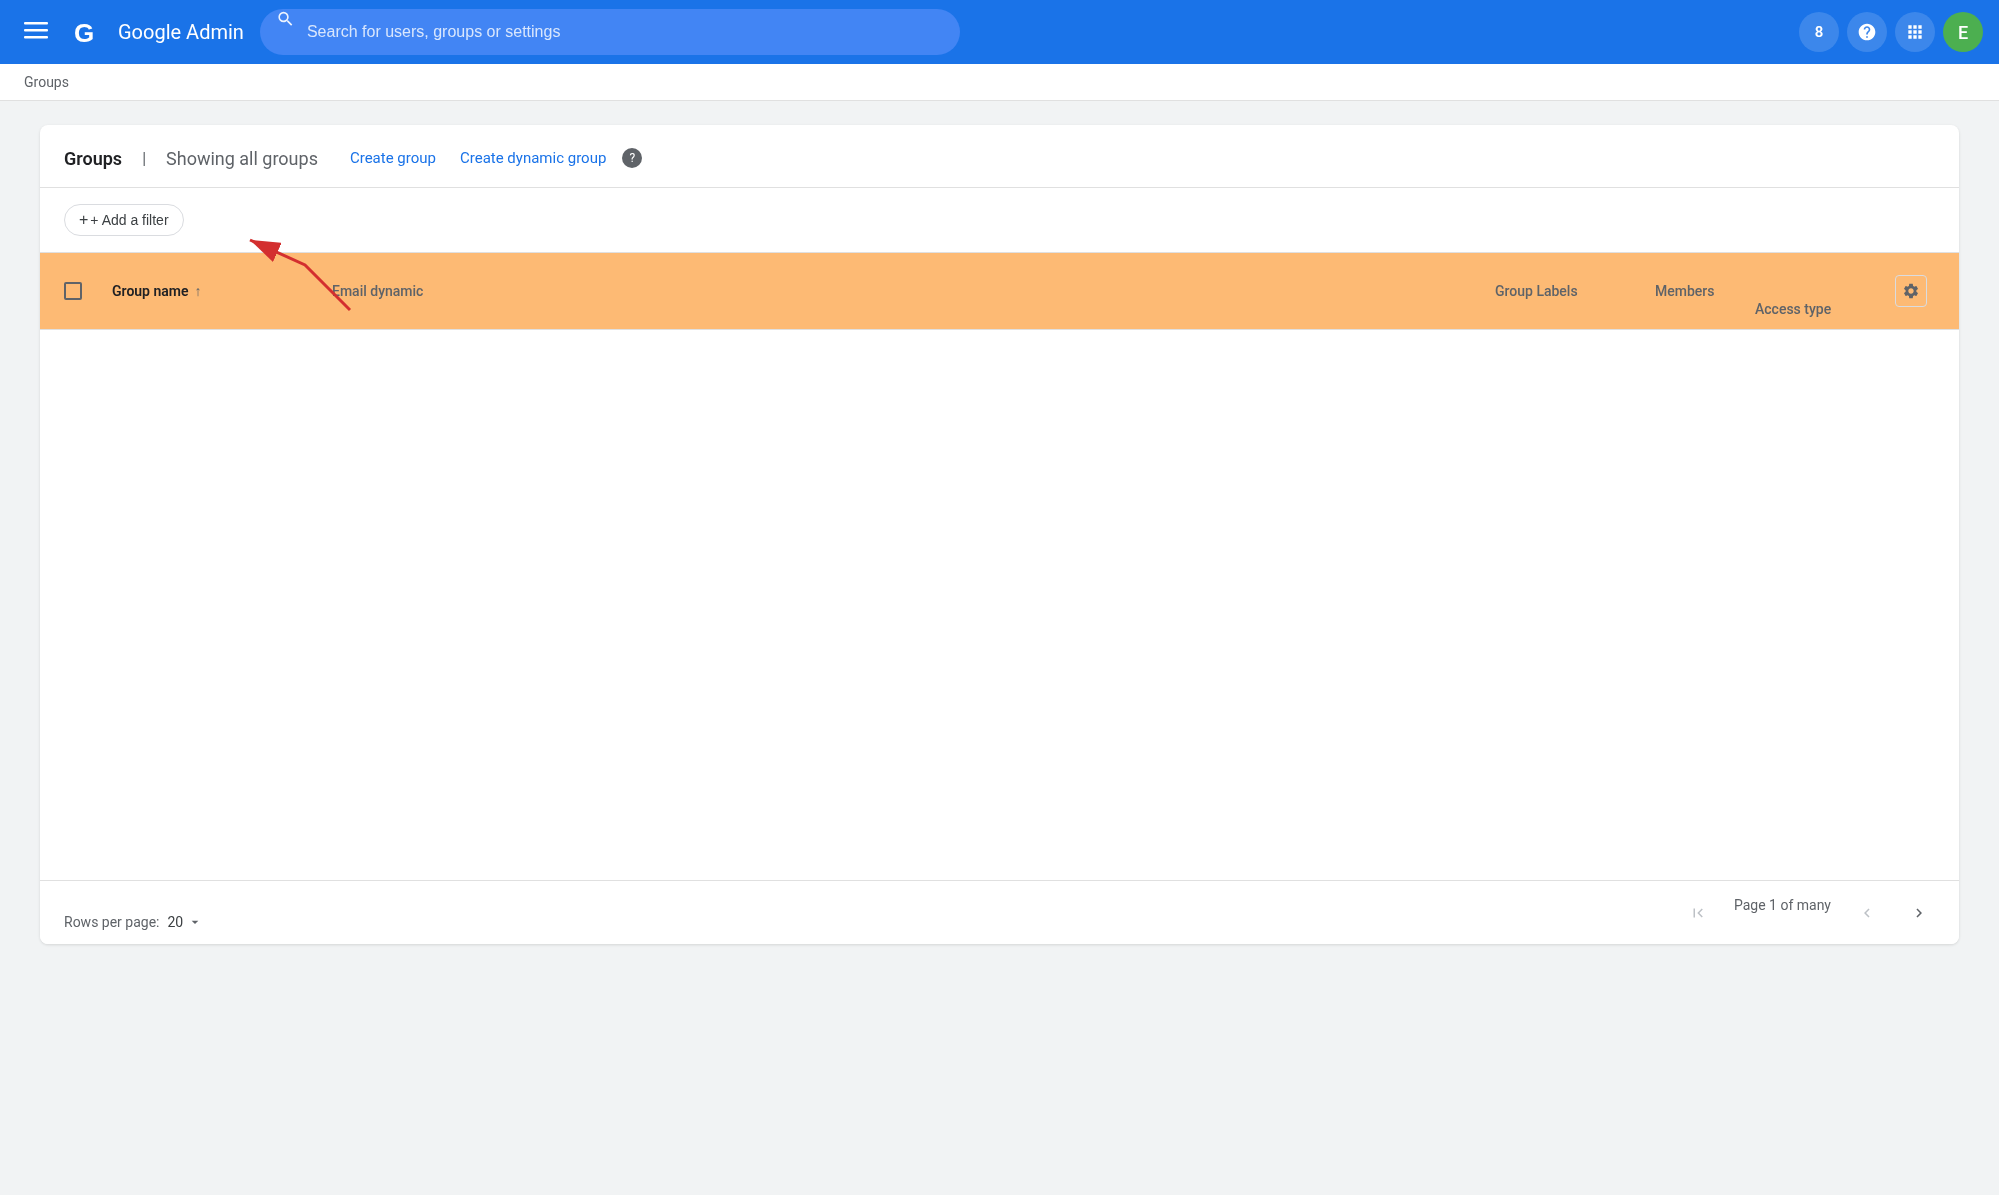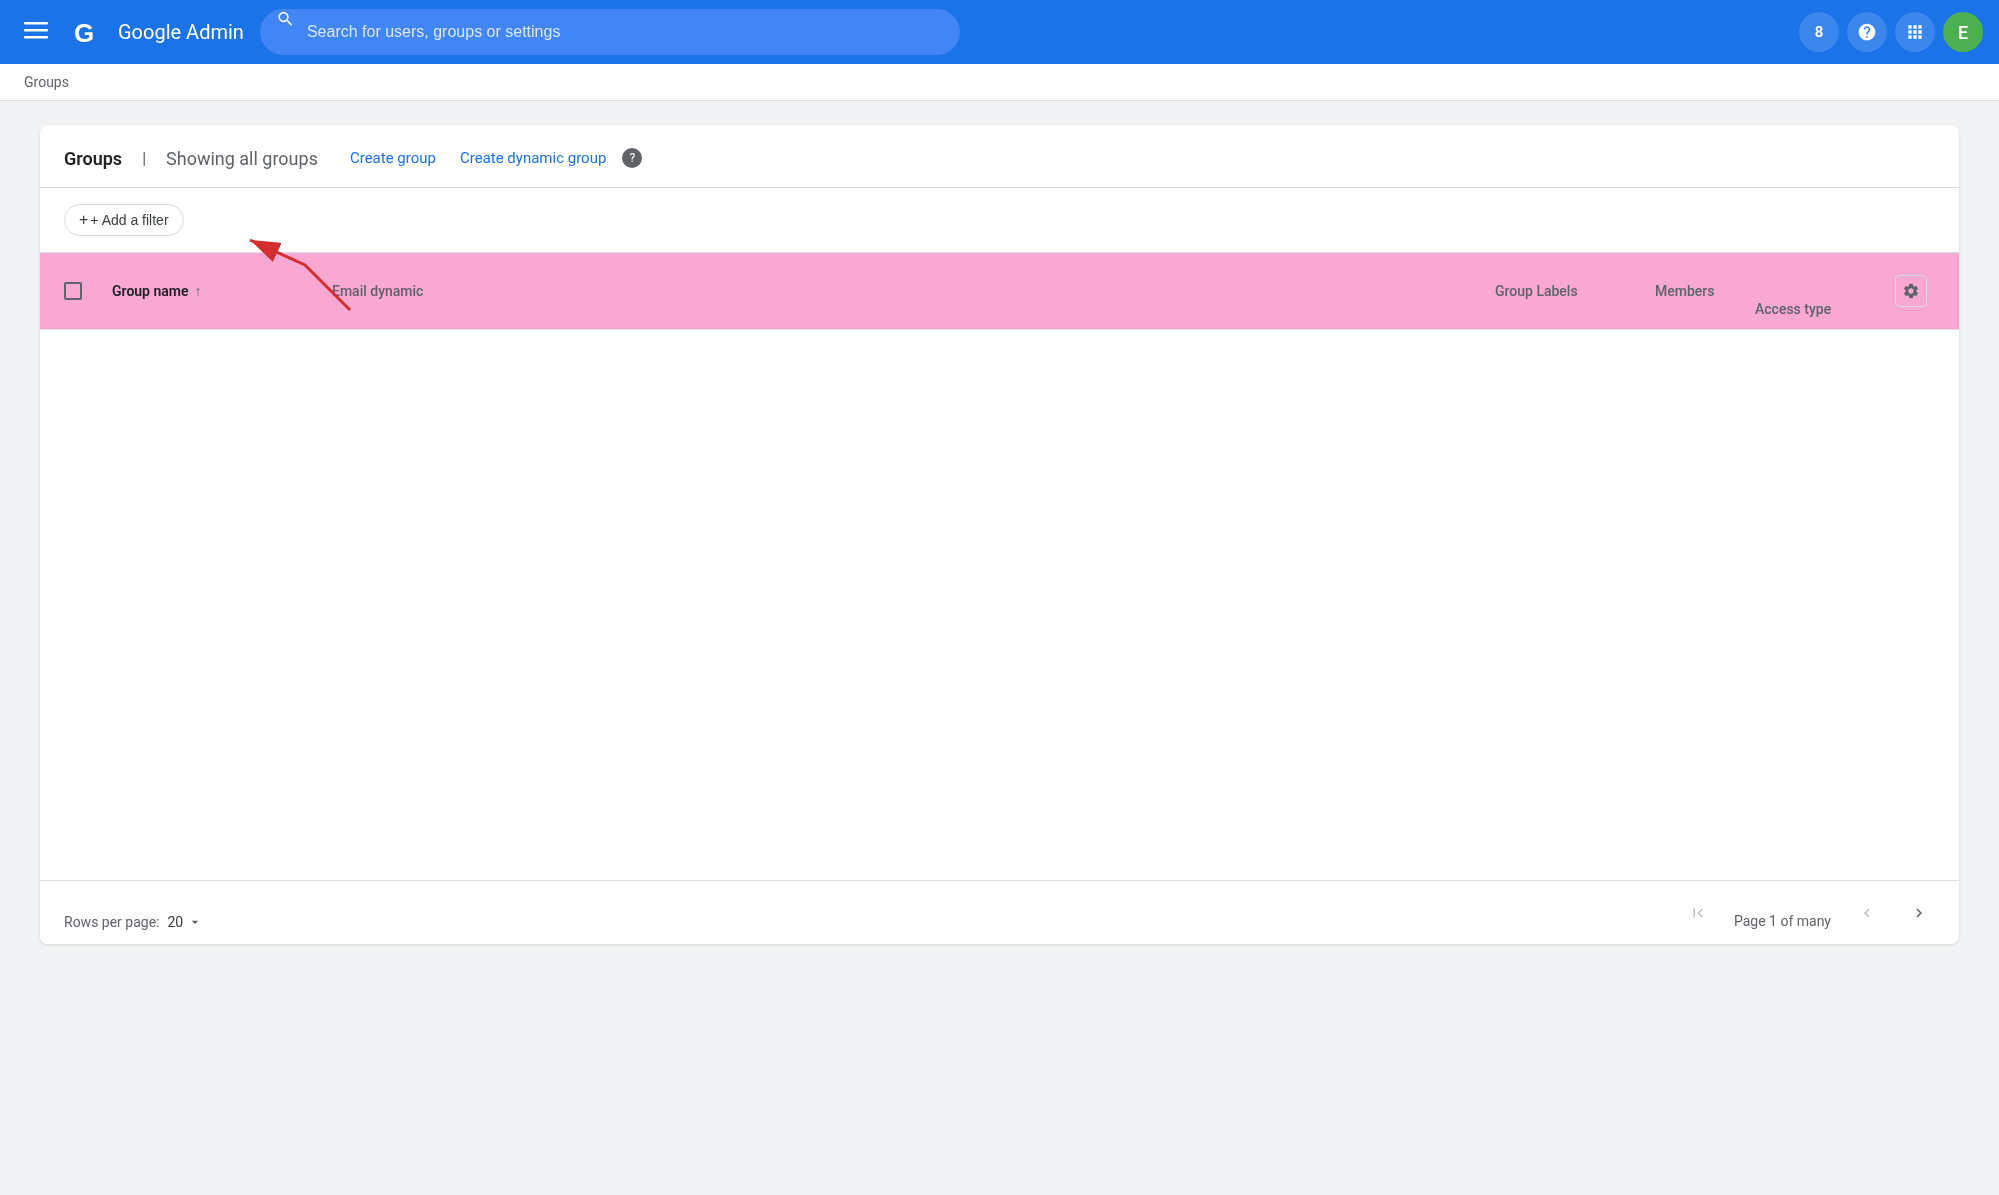"Group name" .table-header { background: #f9a8d4 -> #fdba74 }
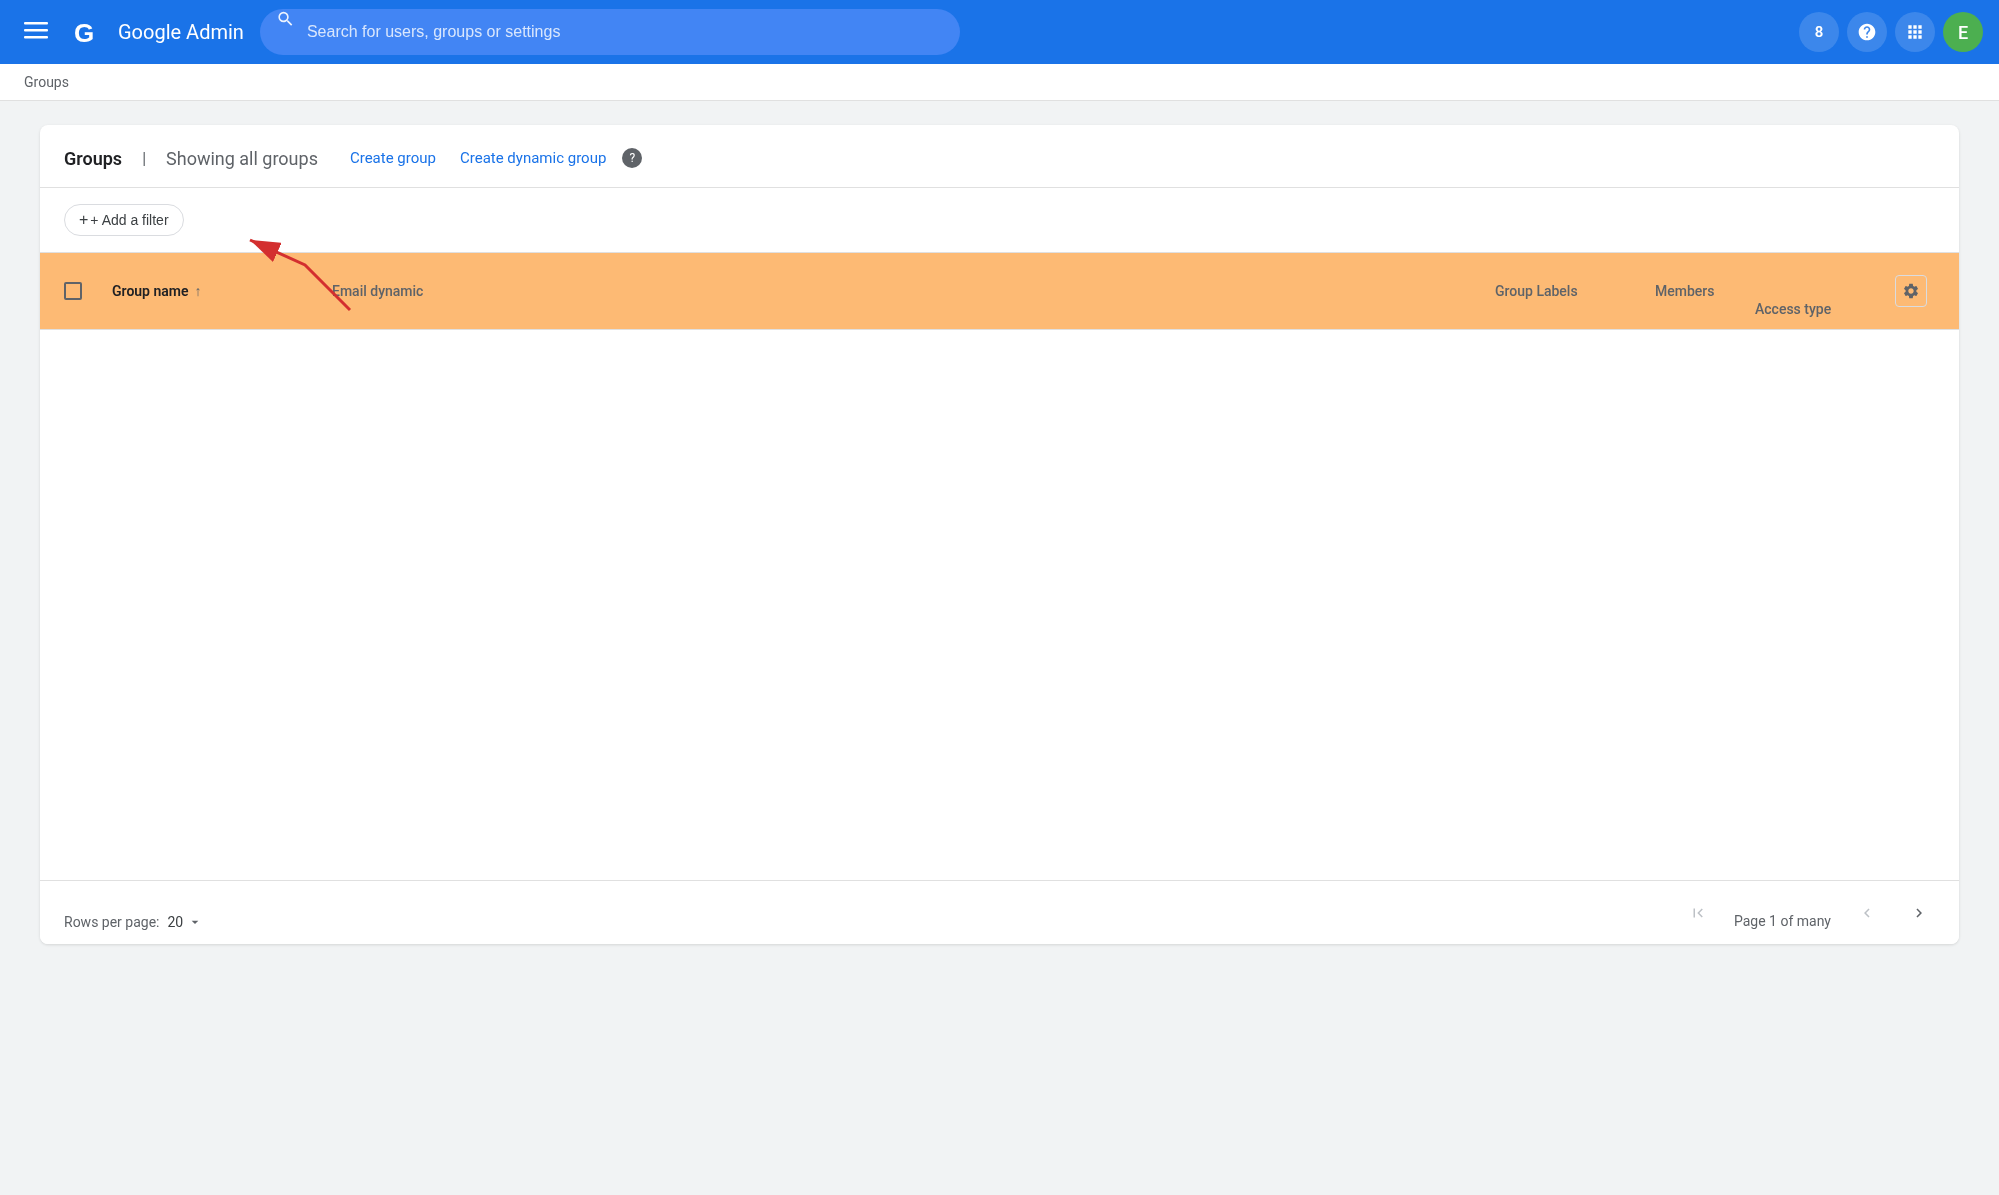"Page 1 of many" .pagination { align-items: flex-end -> flex-start }
